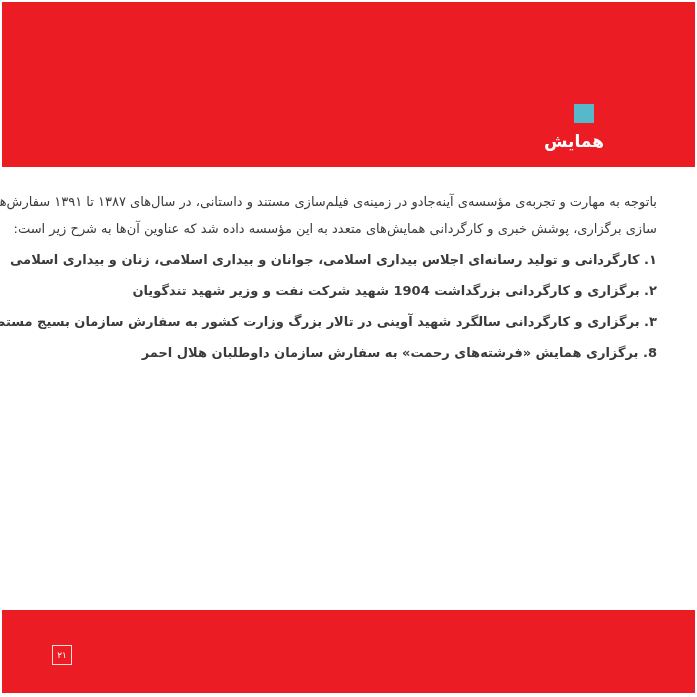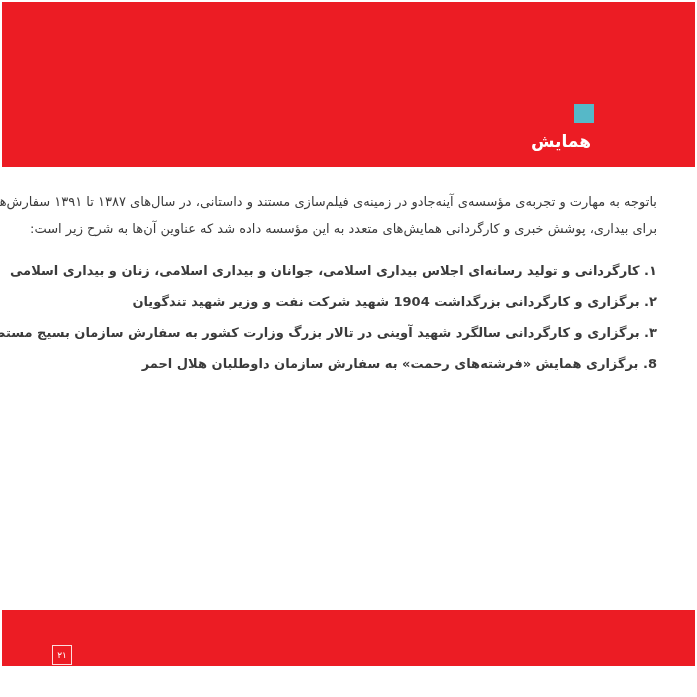"همایش" .section-title { right: 104px -> 91px }
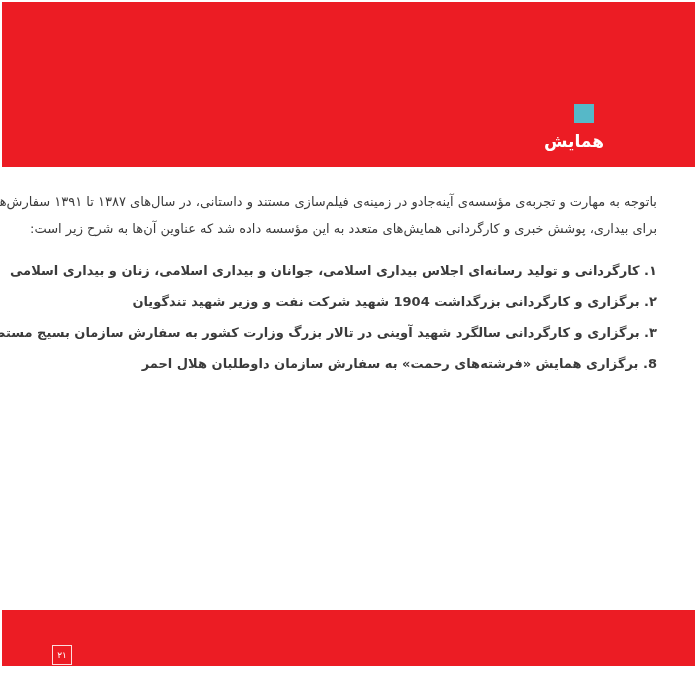"برای بیداری، پوشش خبری و" div.intro-line { text: برای بیداری -> سازی برگزاری }
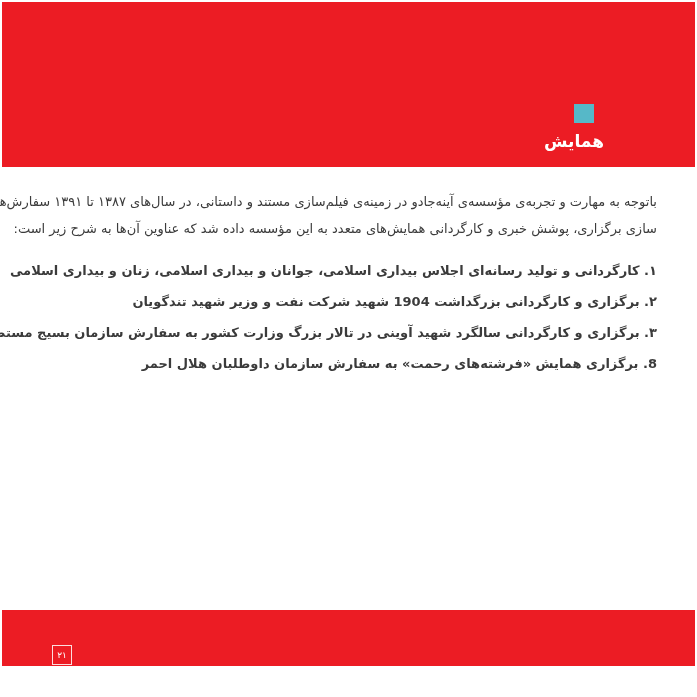"۱. کارگردانی و تولید رسانه‌ای" .event-list { margin-top: 21px -> 10px }
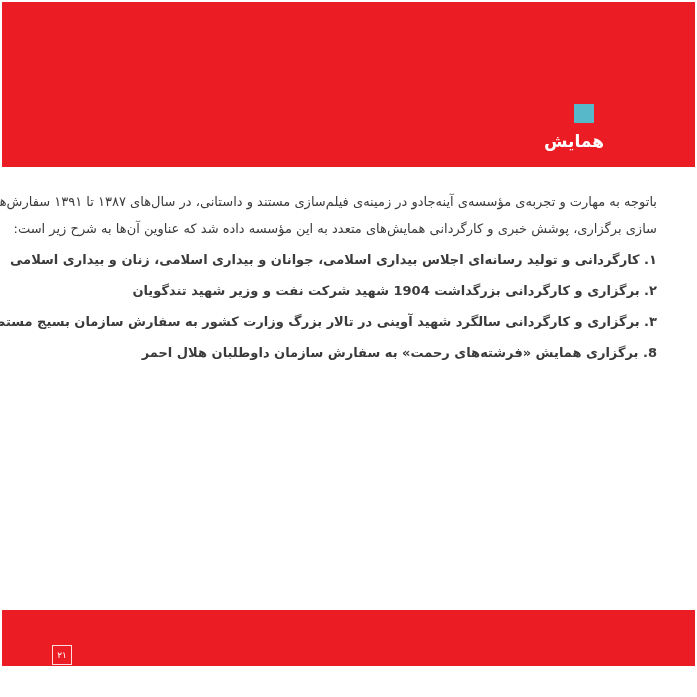"۲۱" .band-bottom { height: 56px -> 83px }
